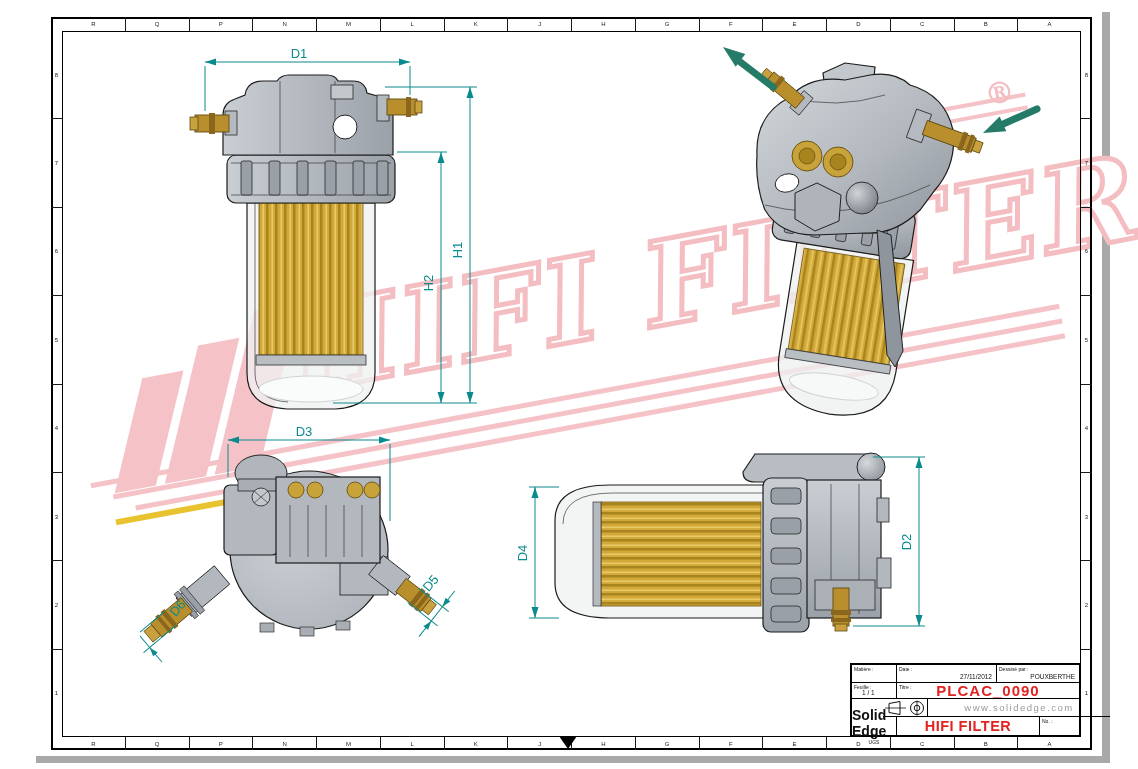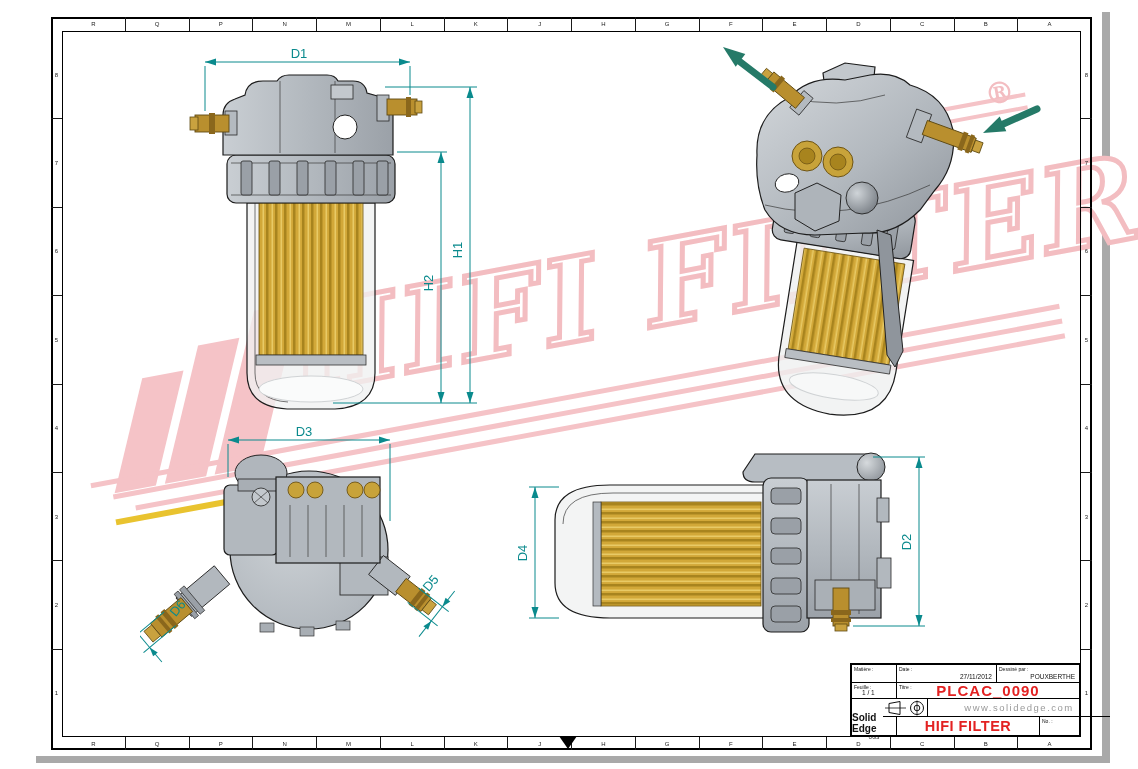"Solid Edge" .tb-cad-name { font-size: 10px -> 14px }
